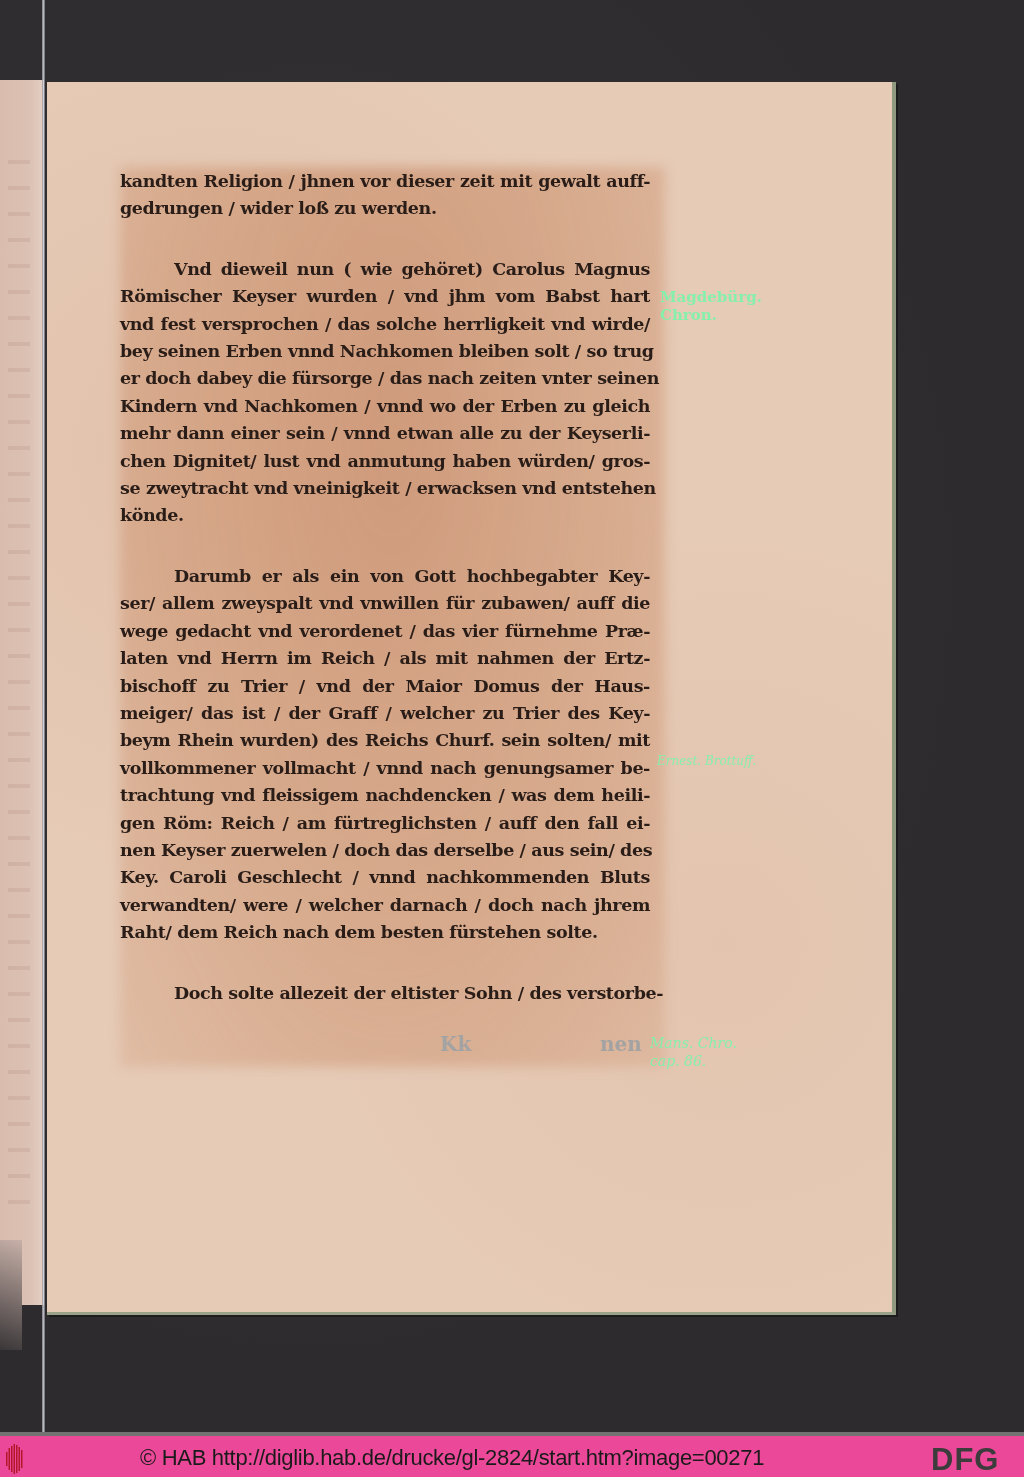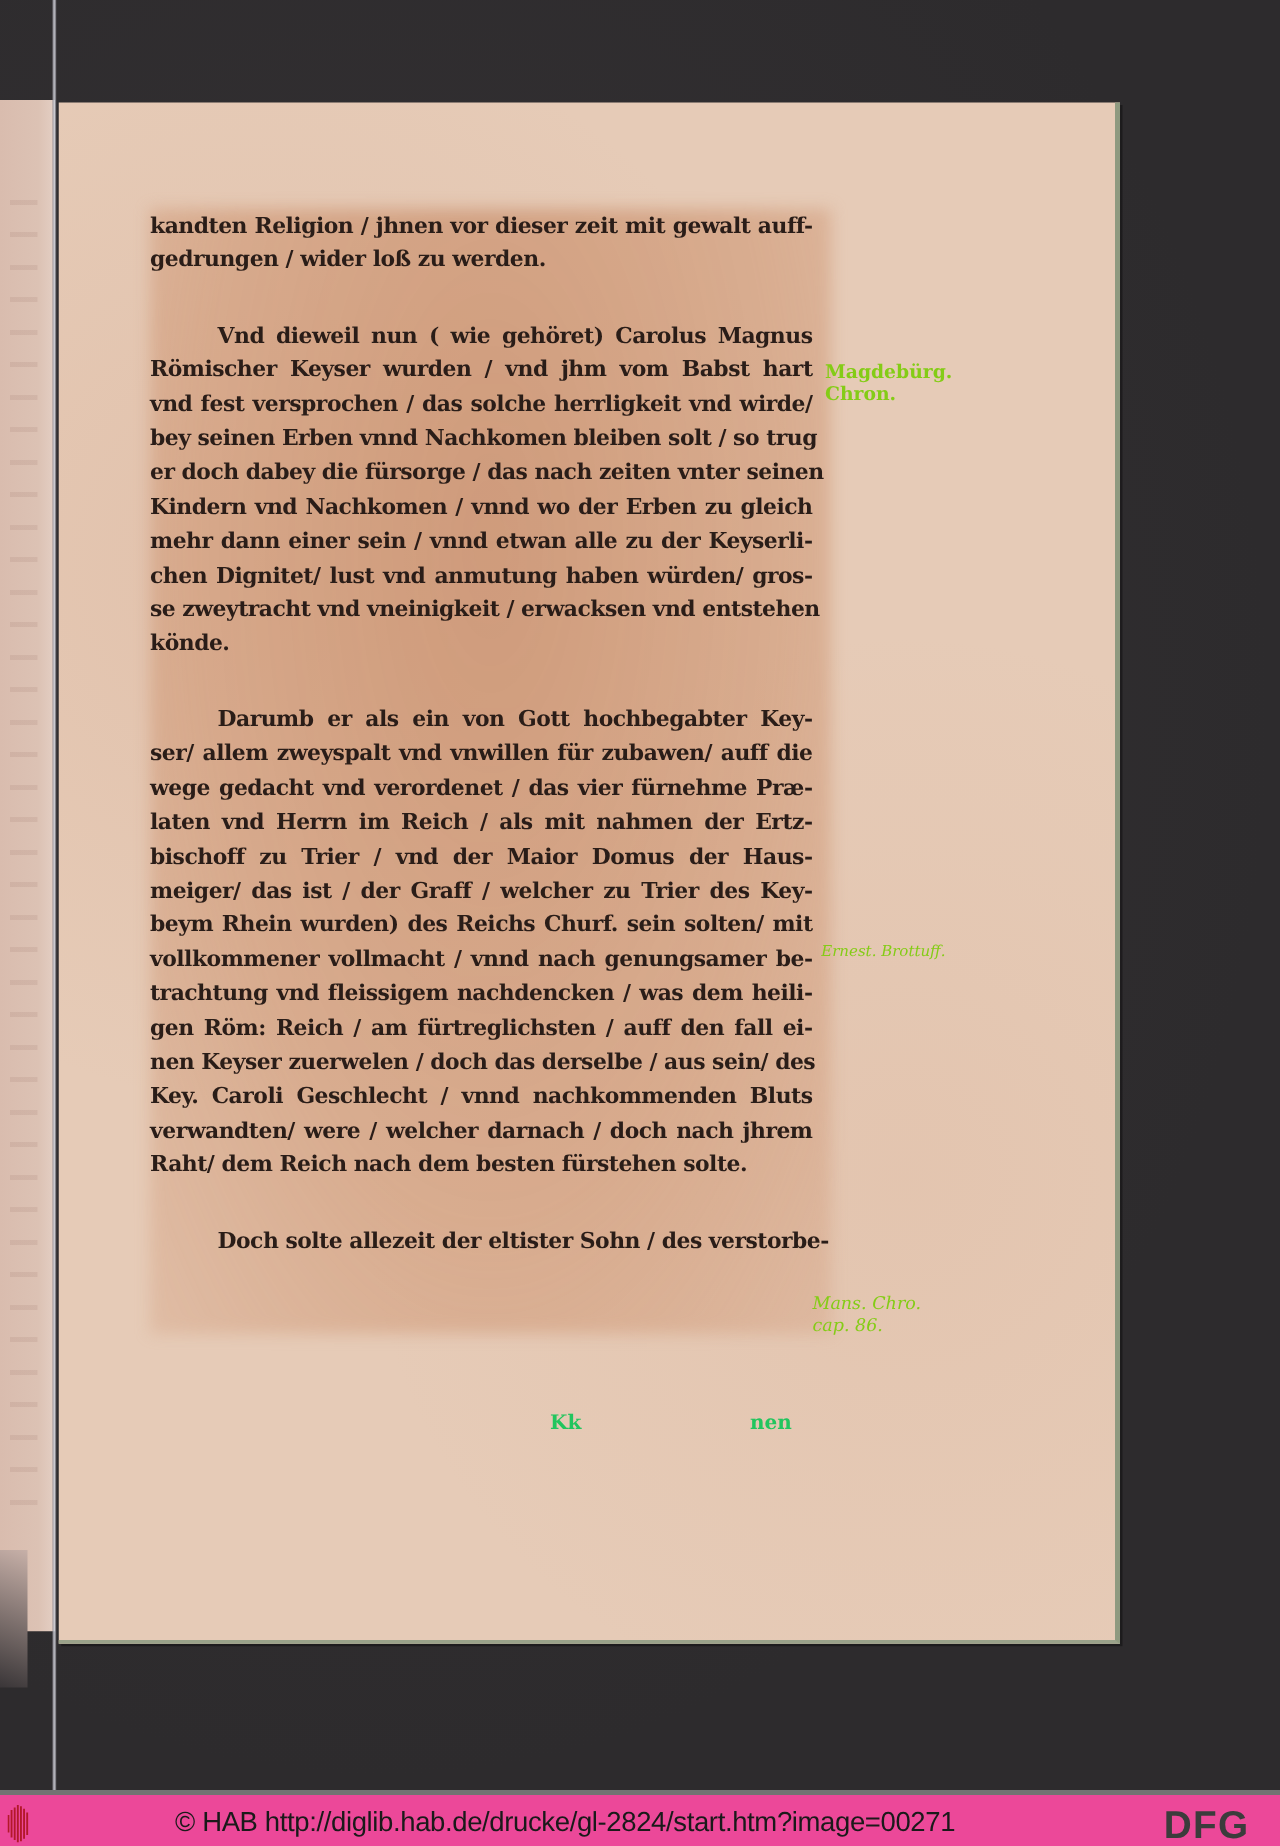"Magdebürg." .margin-note { color: #84cc16 -> #86efac }
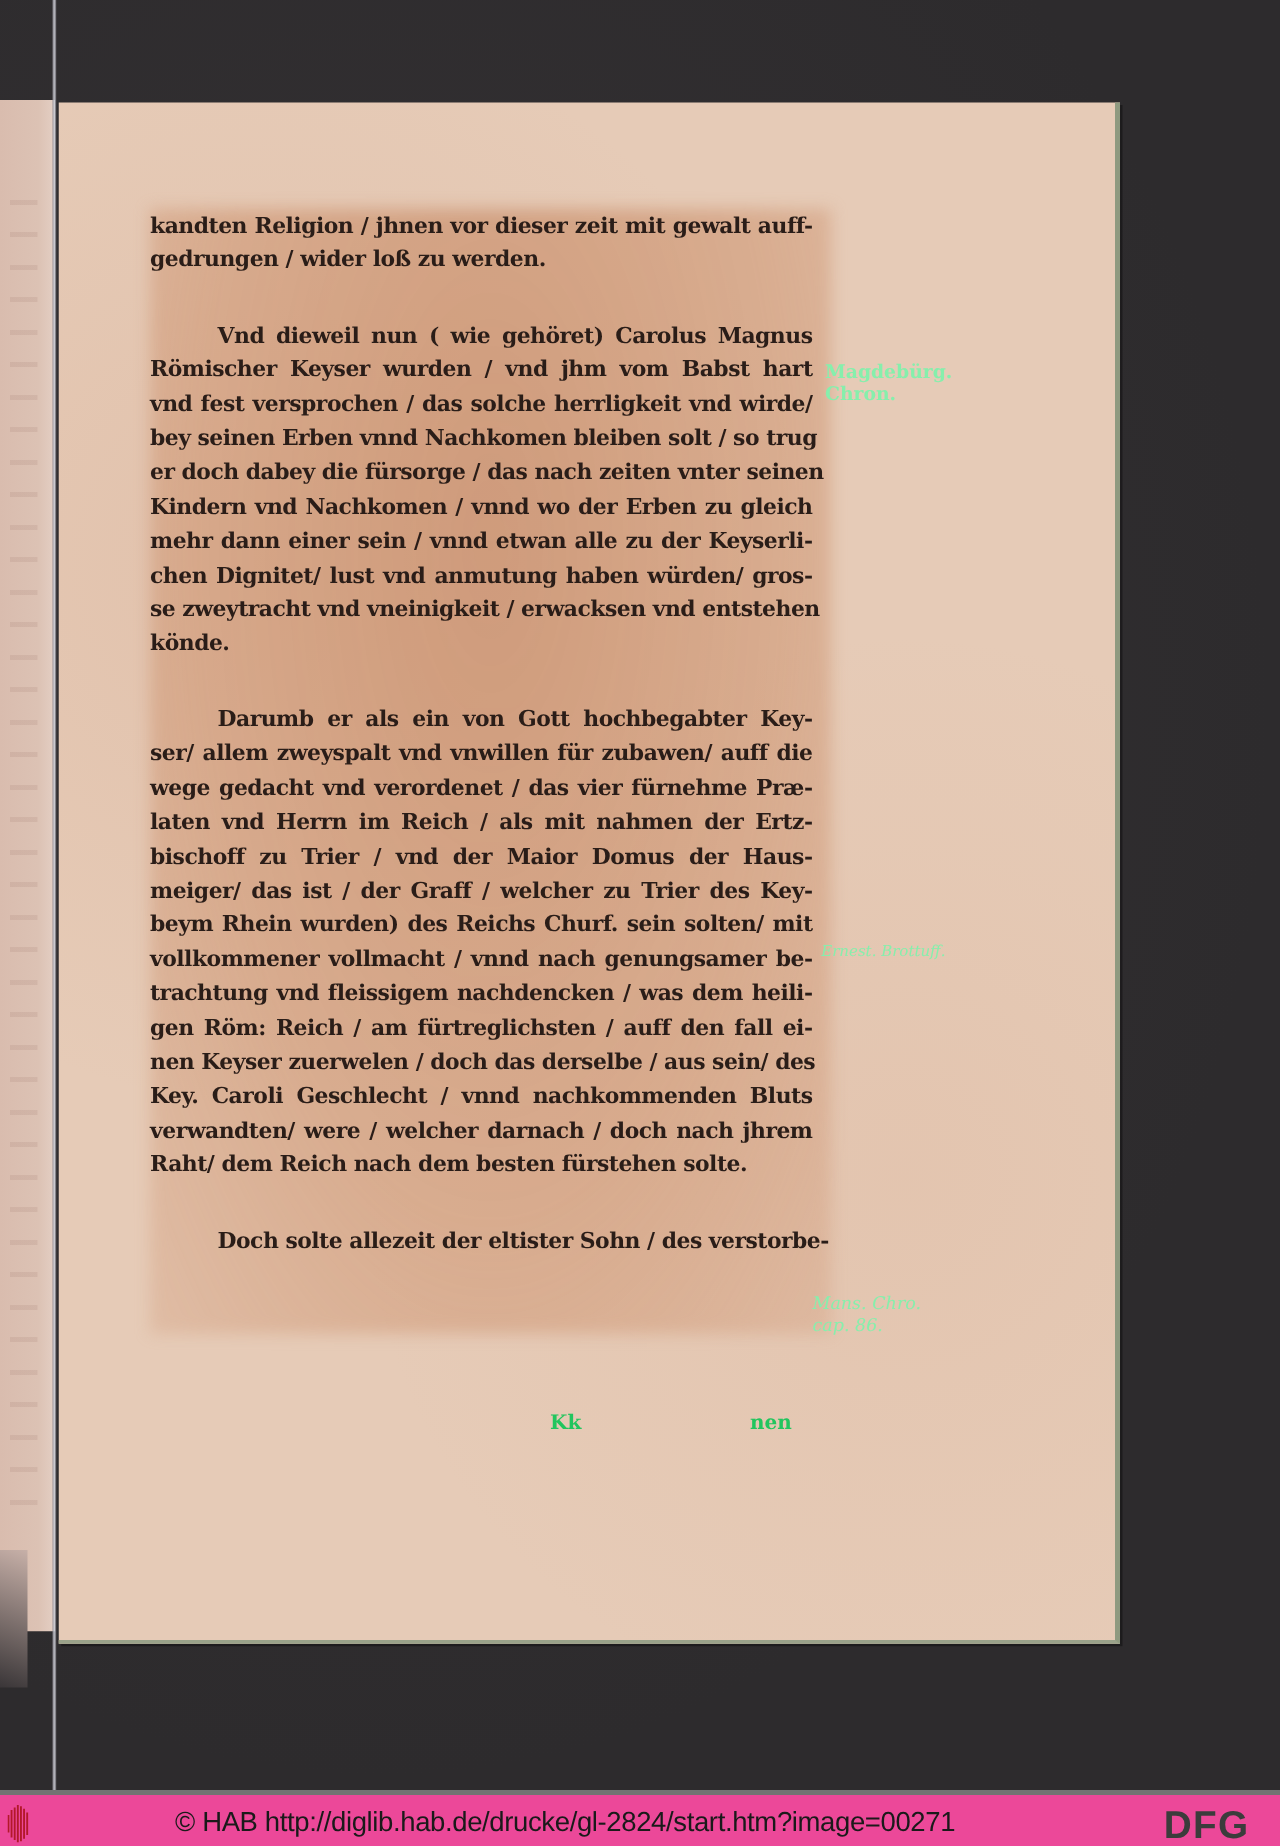"Kk" .catchline { color: #22c55e -> #a3a3a3; font-size: 16px -> 20px; top: 1128px -> 1032px }
